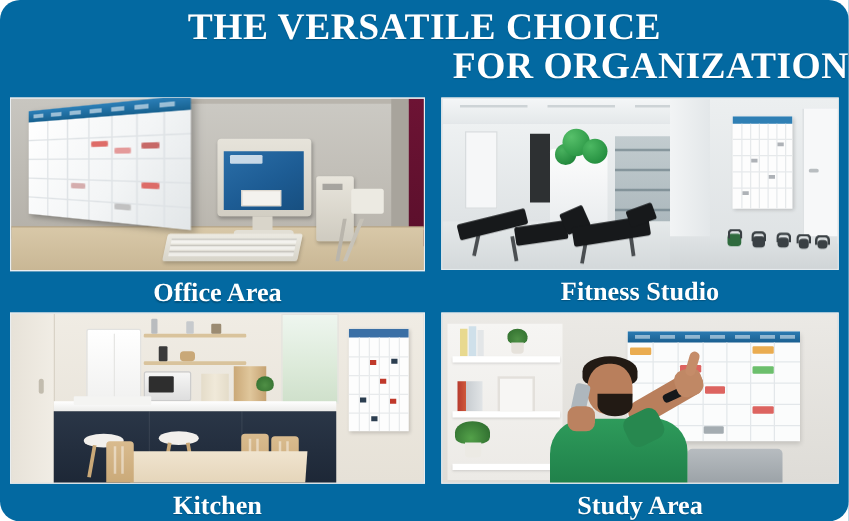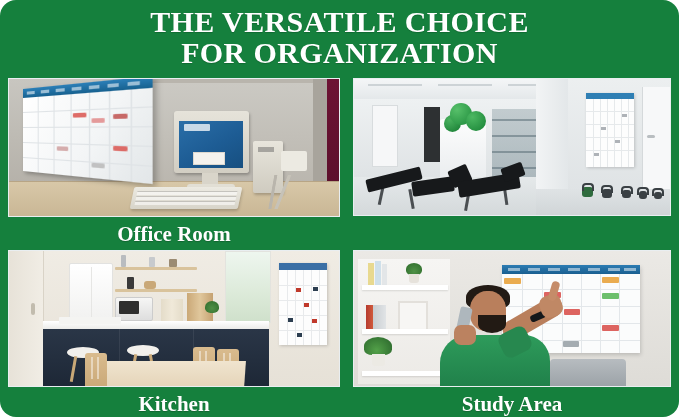"THE VERSATILE CHOICE" .poster { background: #15803d -> #0369a1 }
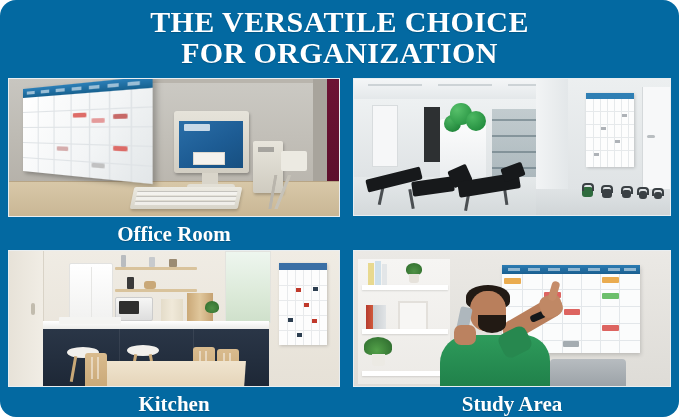"FOR ORGANIZATION" .title .l2 { text-align: none -> right }
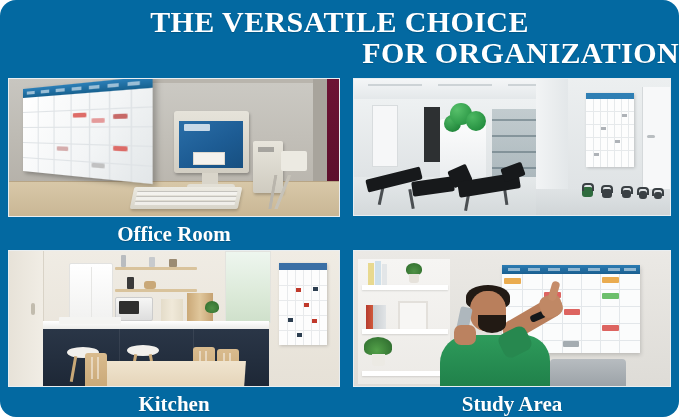"Office Room" div.caption { text: Room -> Area }
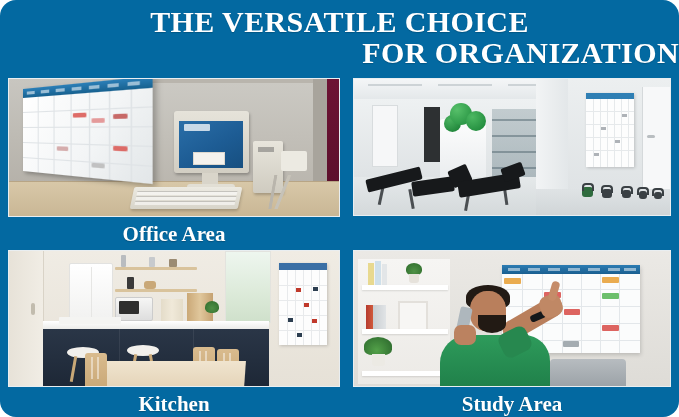"Fitness Studio" div.caption { html: none -> <div>Fitness Studio</div> }
